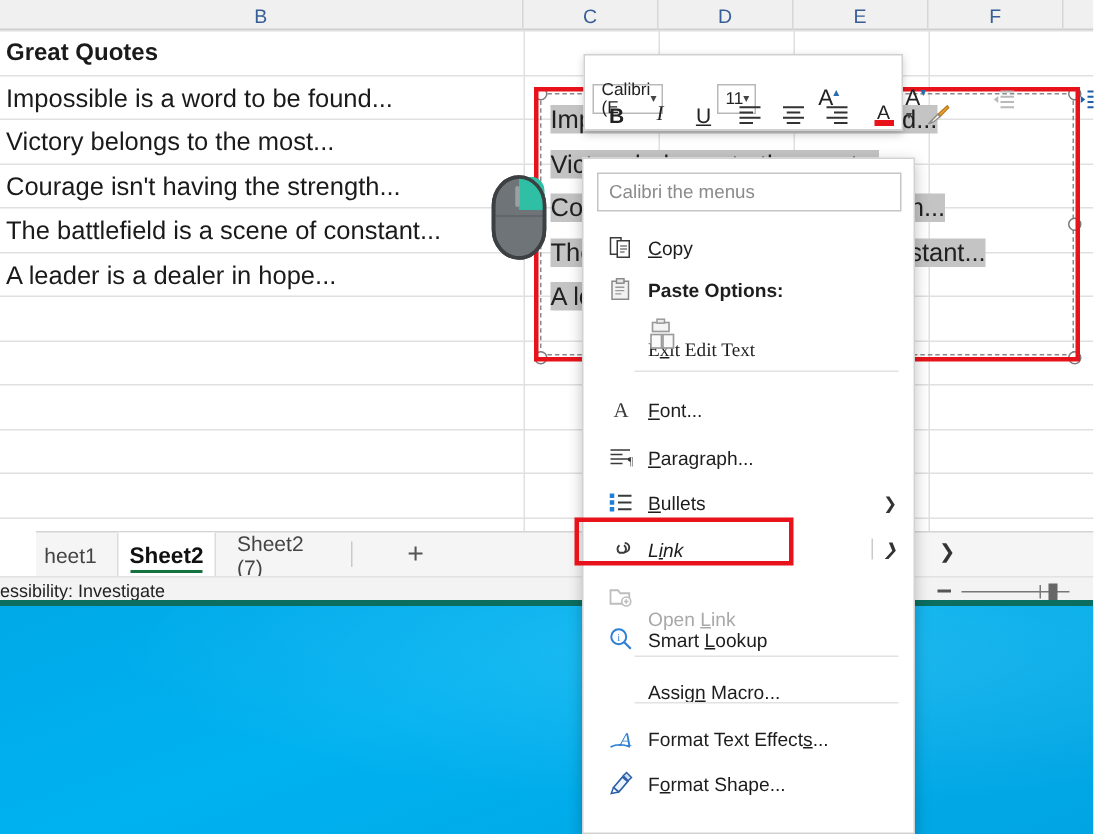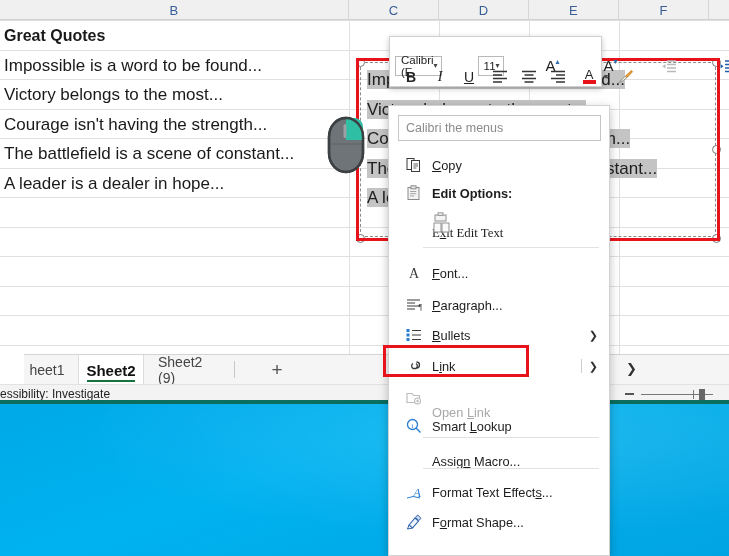"Edit Options:" span.ci-label { text: Edit -> Paste }
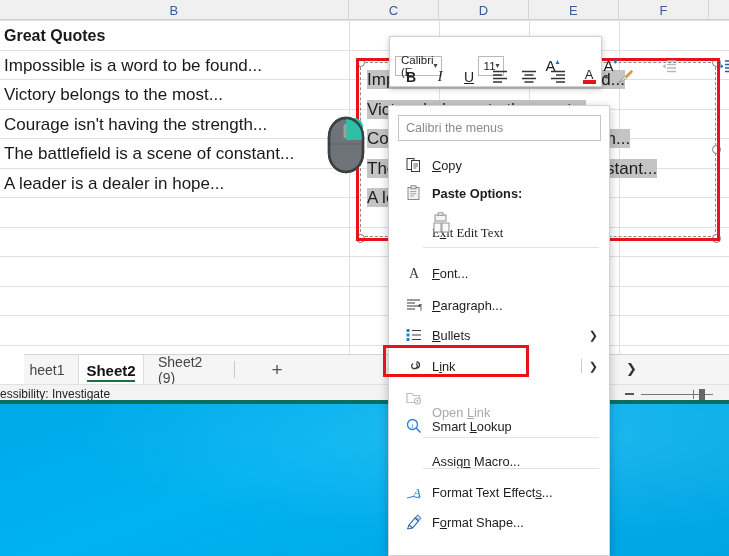"Sheet2 (9)" span { text: 9 -> 7 }
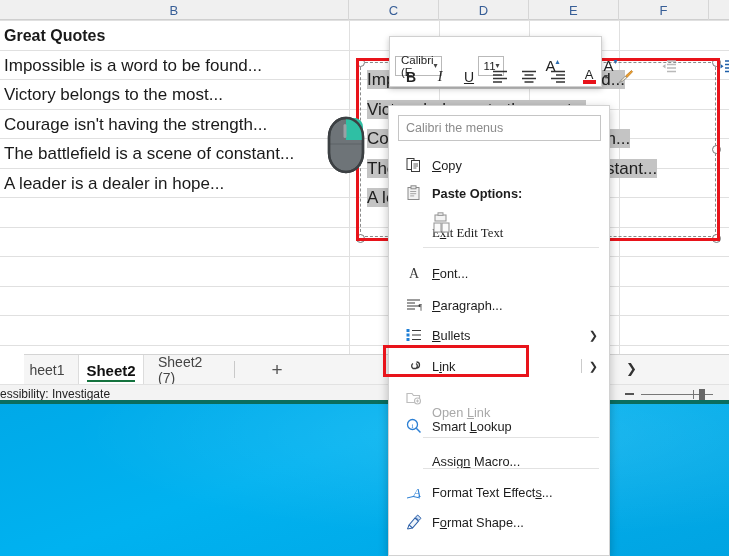"Link" div.ctx-item { font-style: none -> italic }
